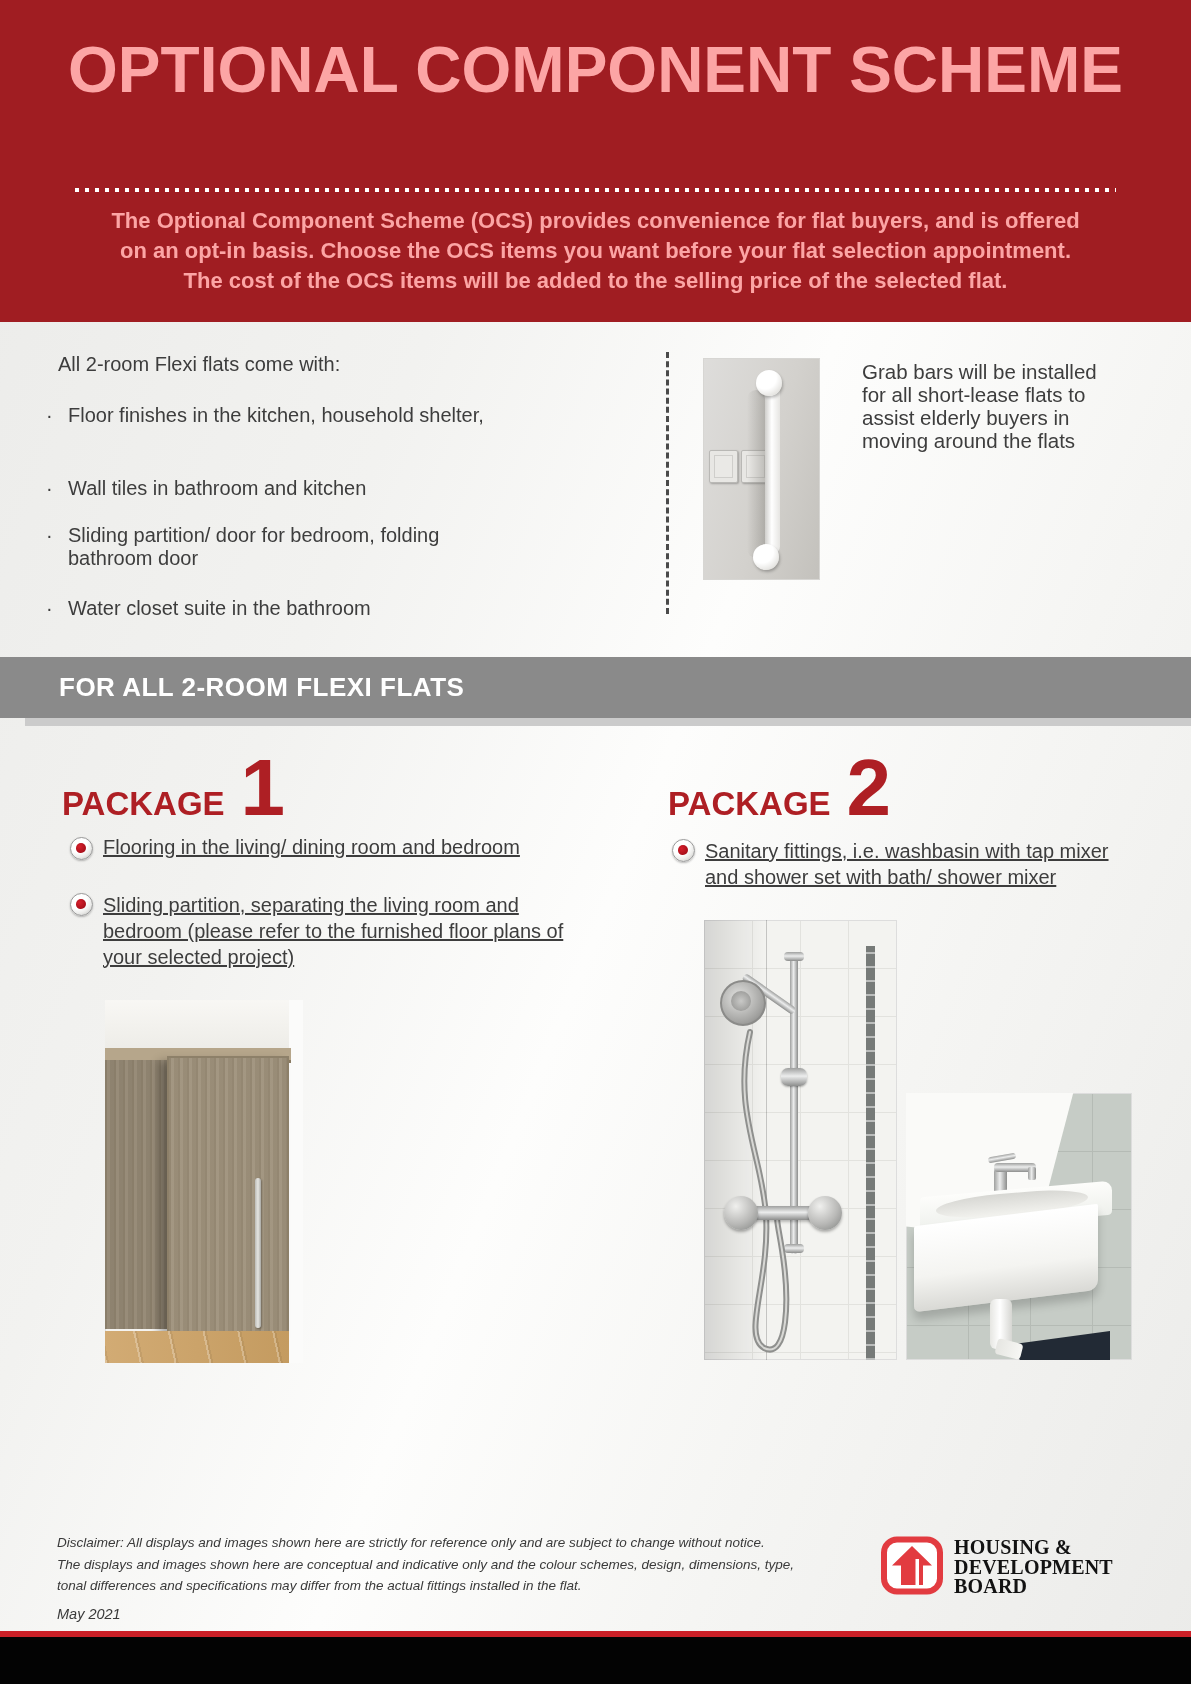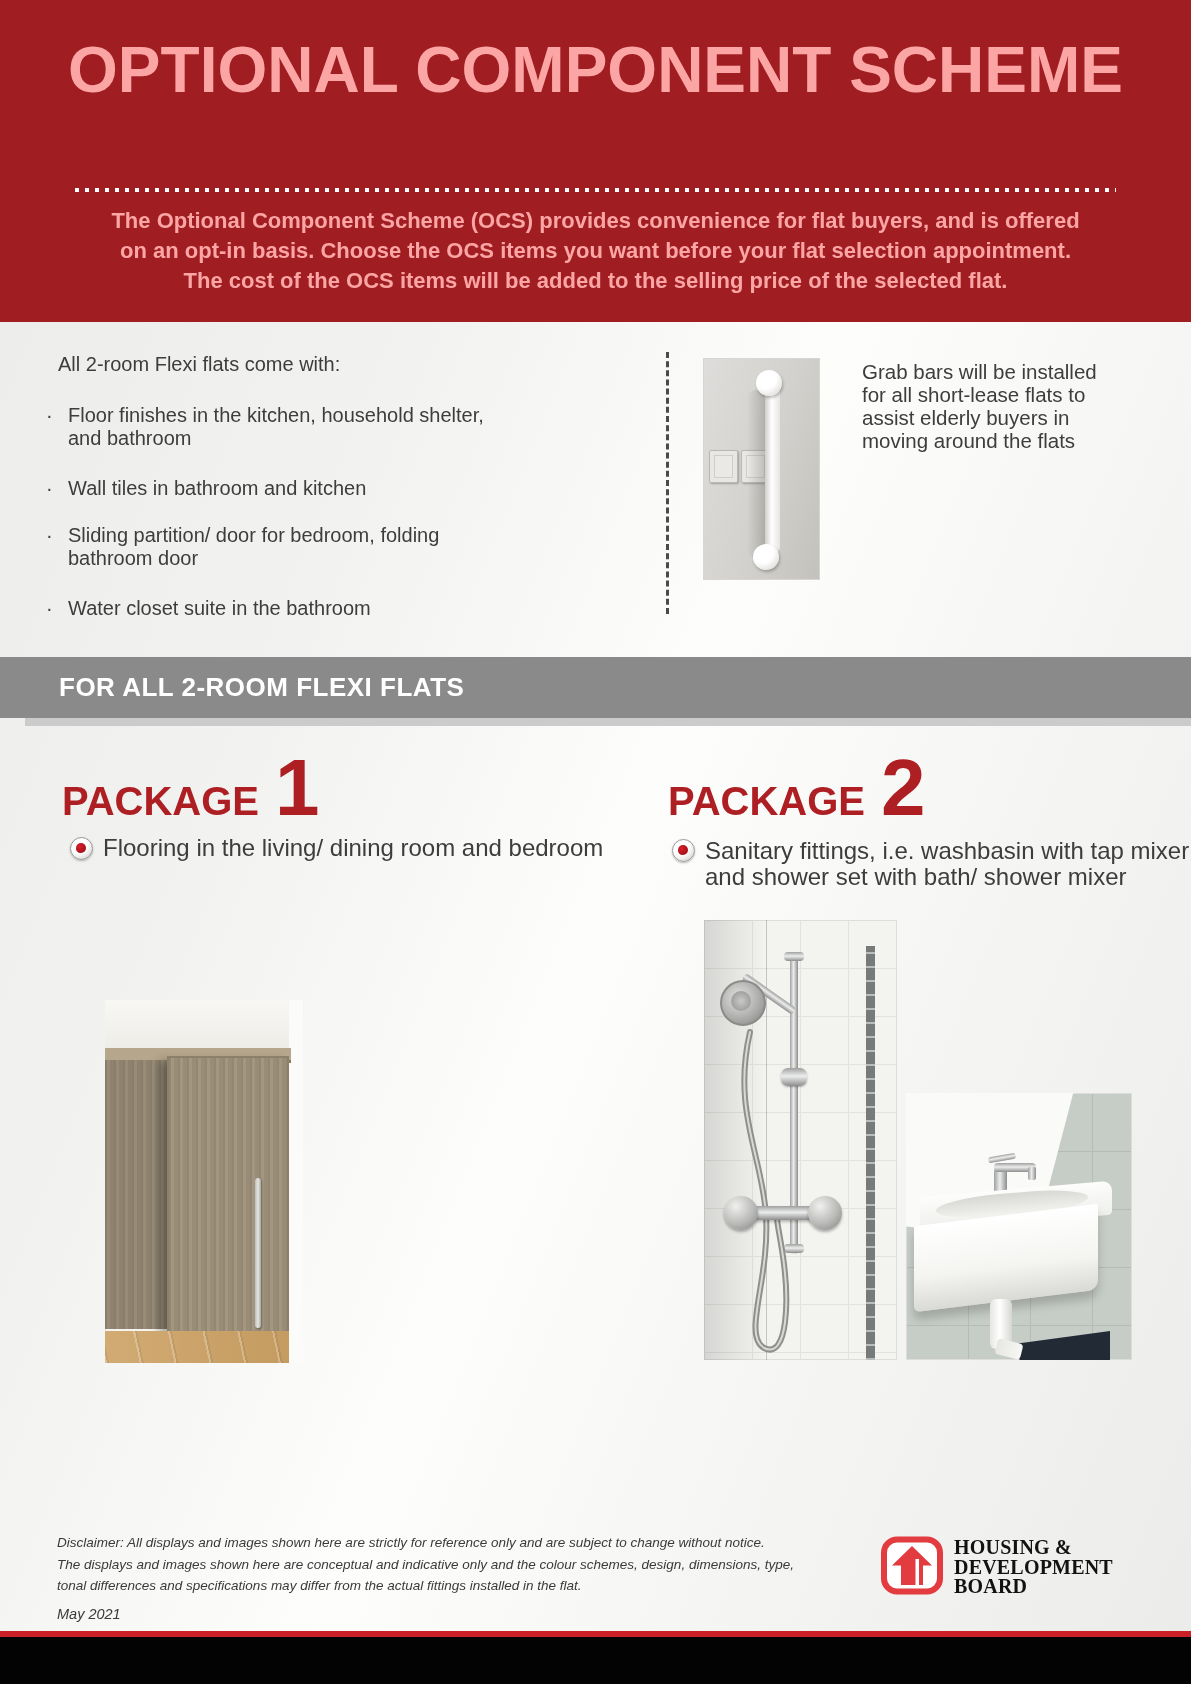"and bathroom" div { html: <div>and bathroom</div> -> none }
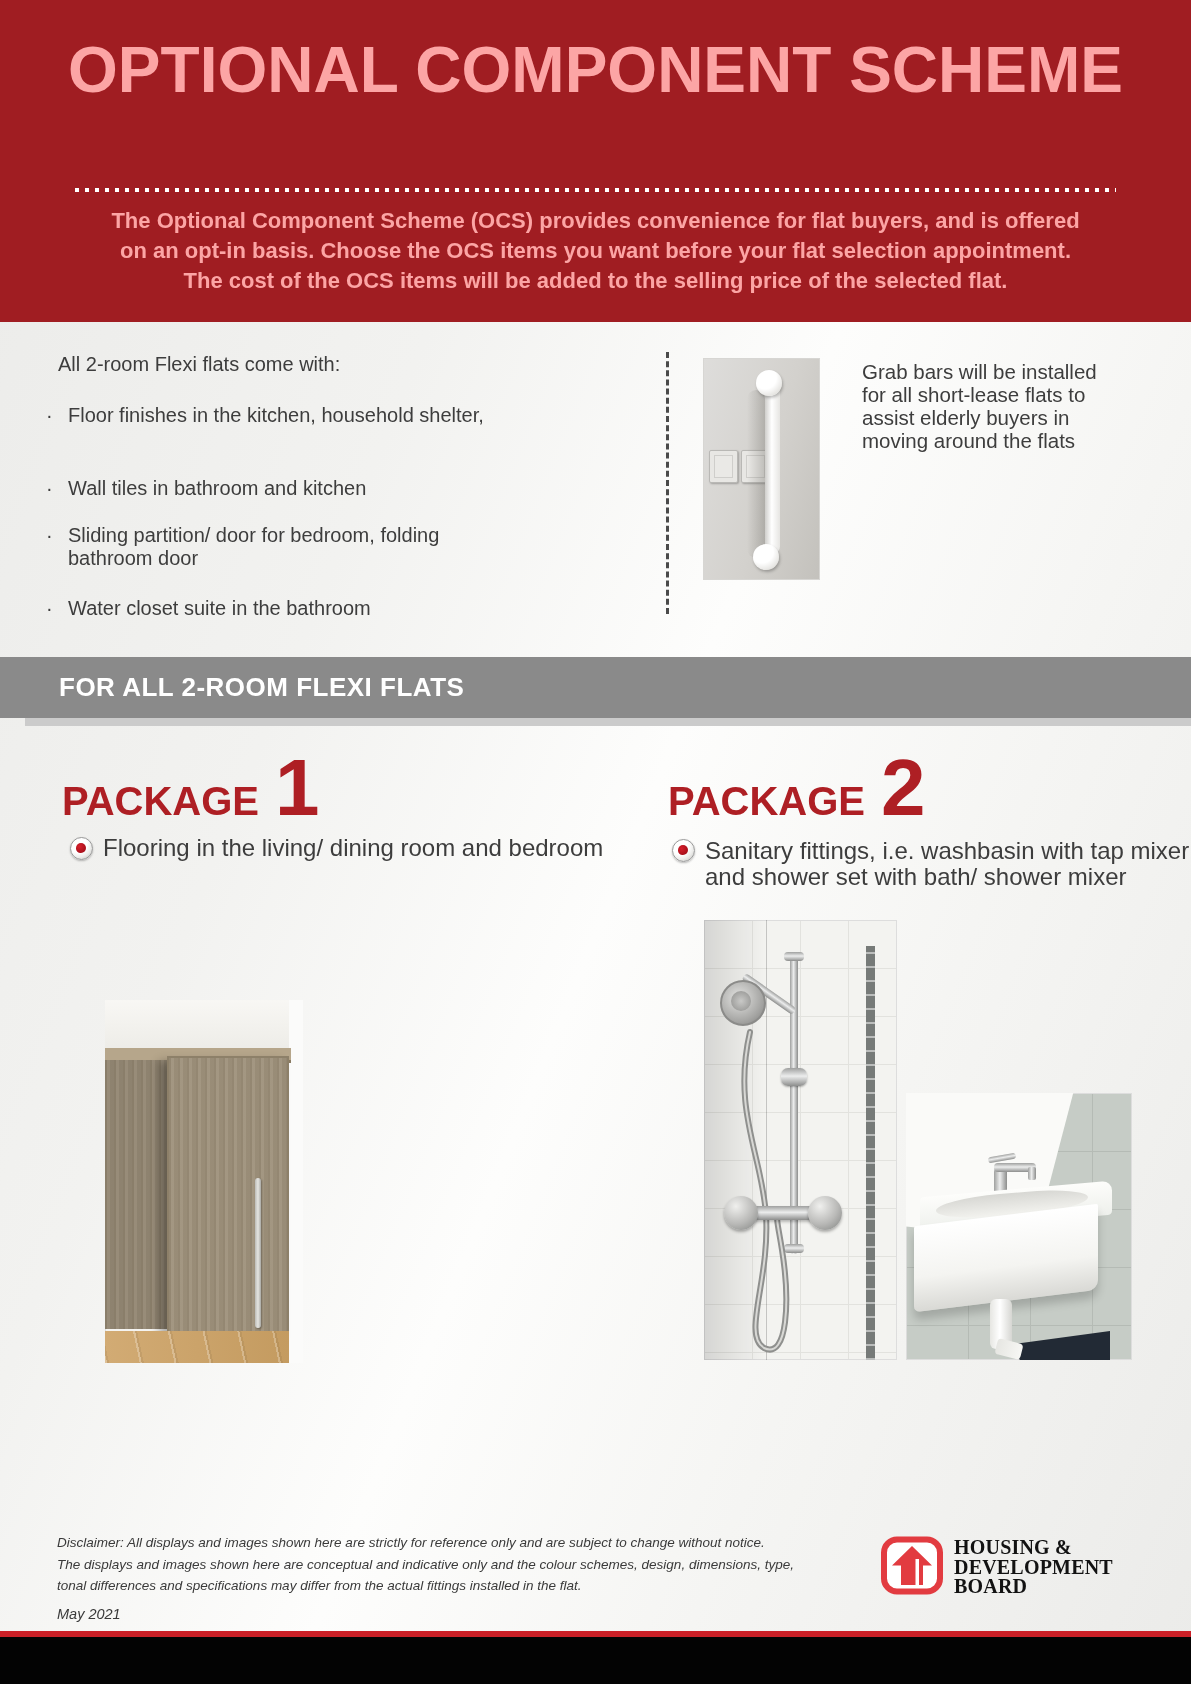"PACKAGE" .pkg-h .word { font-size: 40px -> 33px }
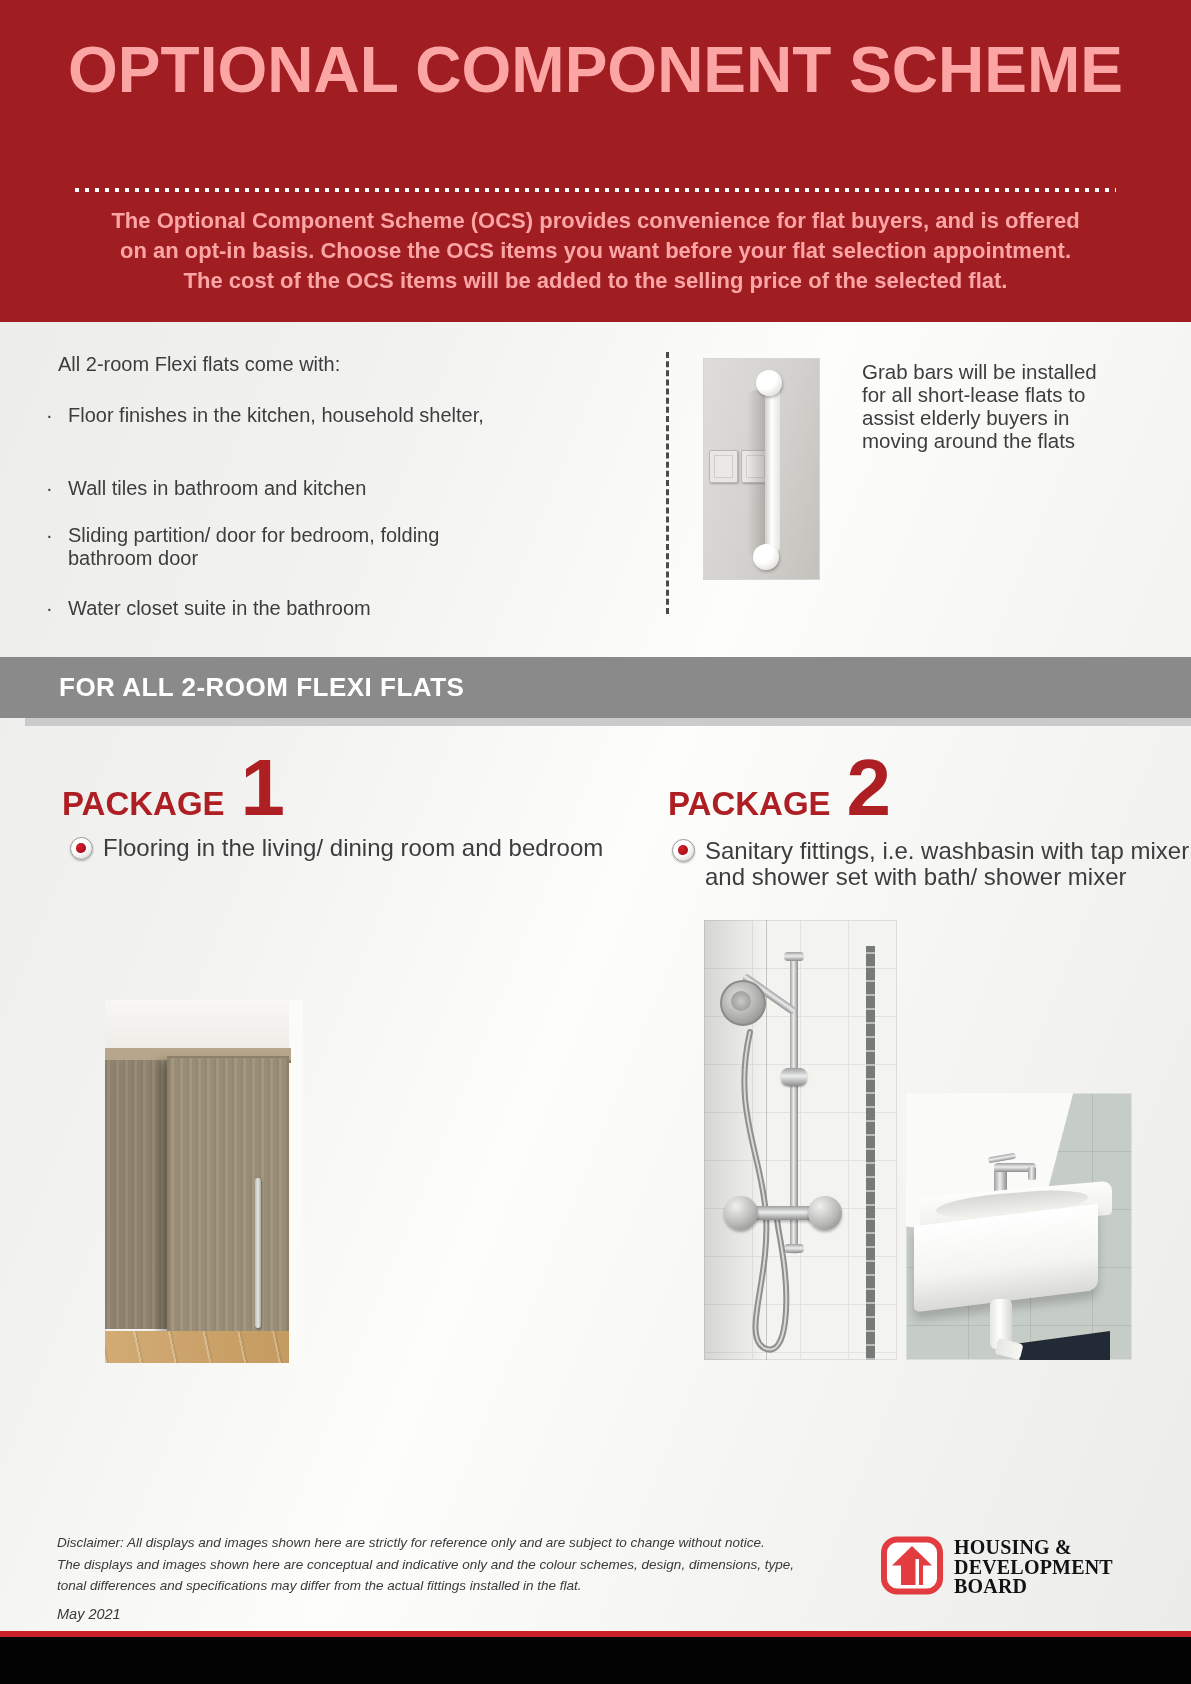"Flooring in the living/ dining" .pkg-row { font-size: 24px -> 20px; text-decoration: none -> underline }
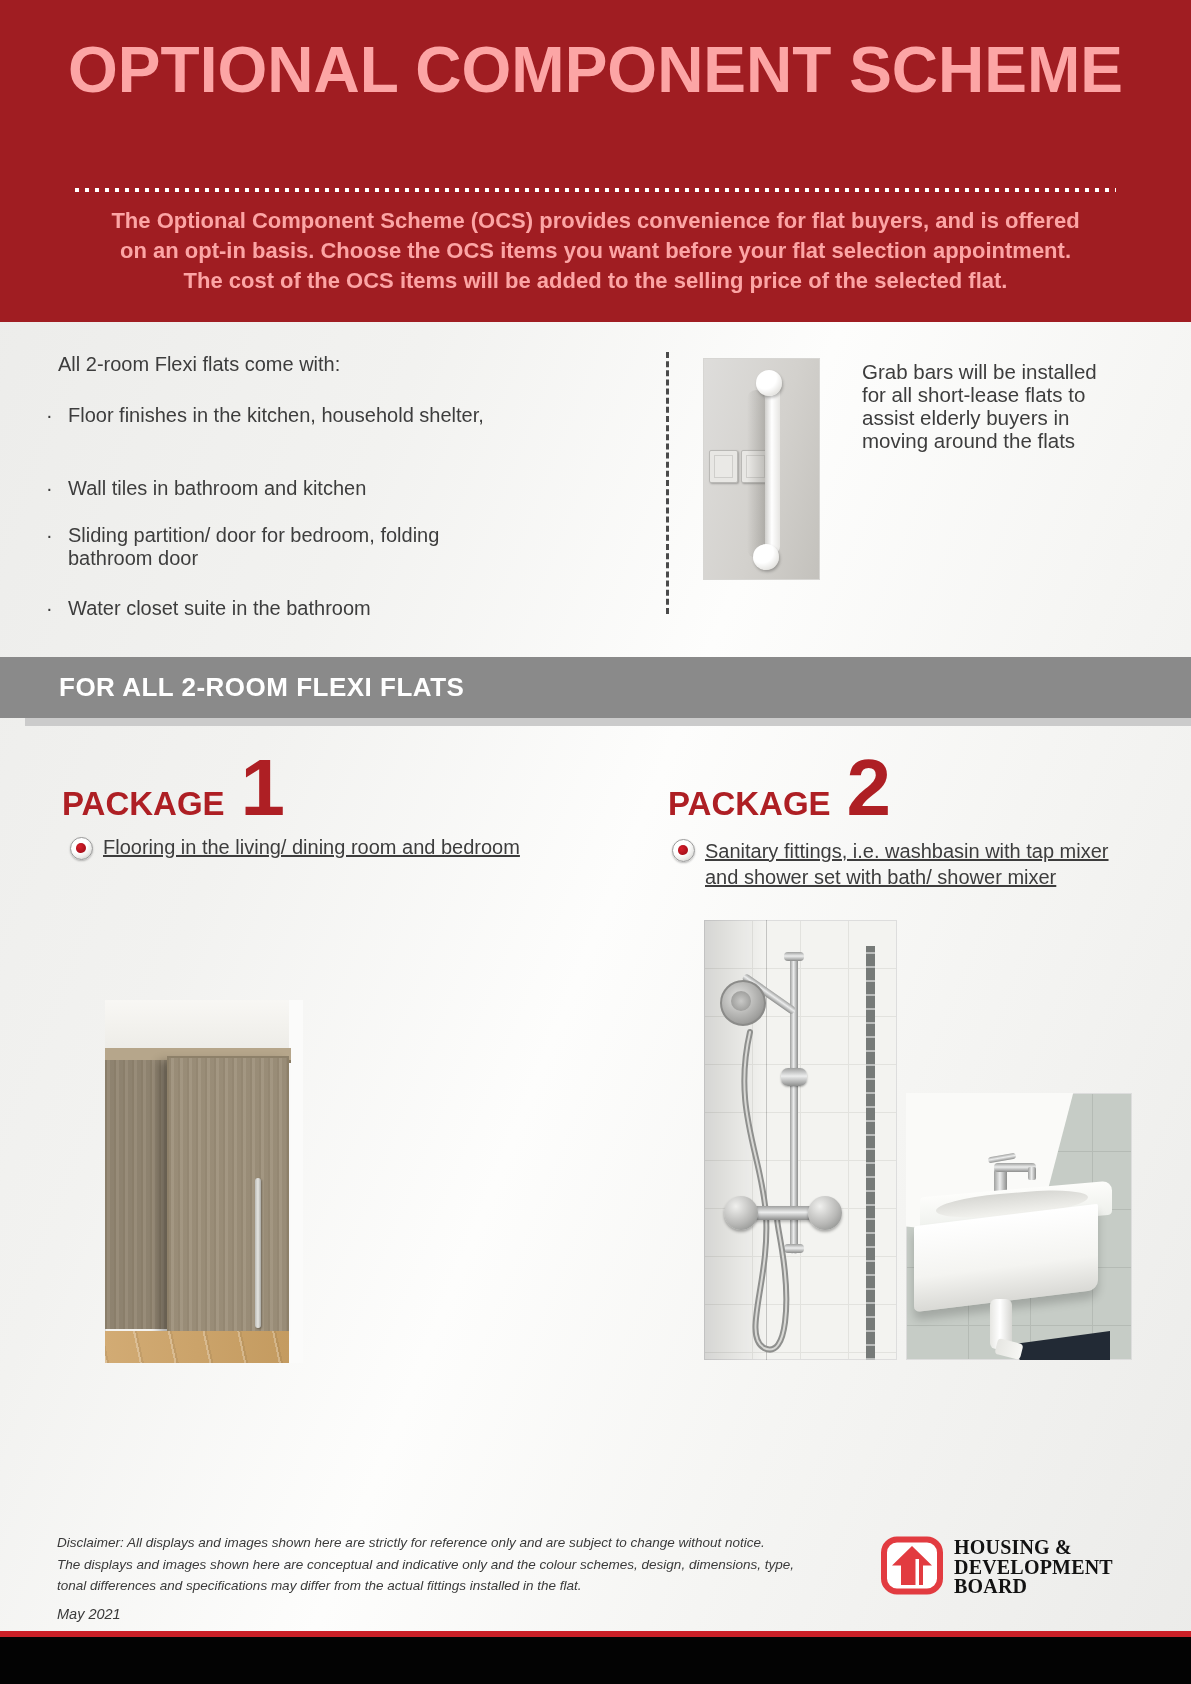"Sliding partition, separating the living" div.pkg-row { html: none -> <div> <span></span> <div> <div>Sliding partition, separating the living room and</div> <div>bedroom (please refer to the furnished floor plans of</div> <div>your selected project)</div> </div> </div> }
